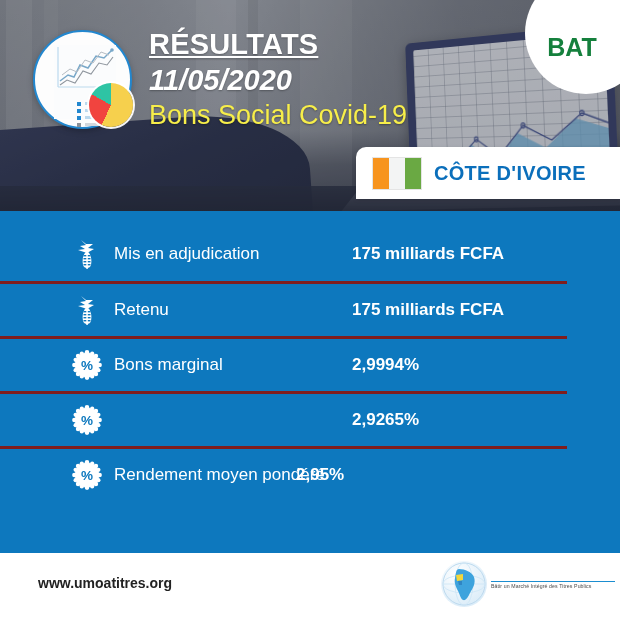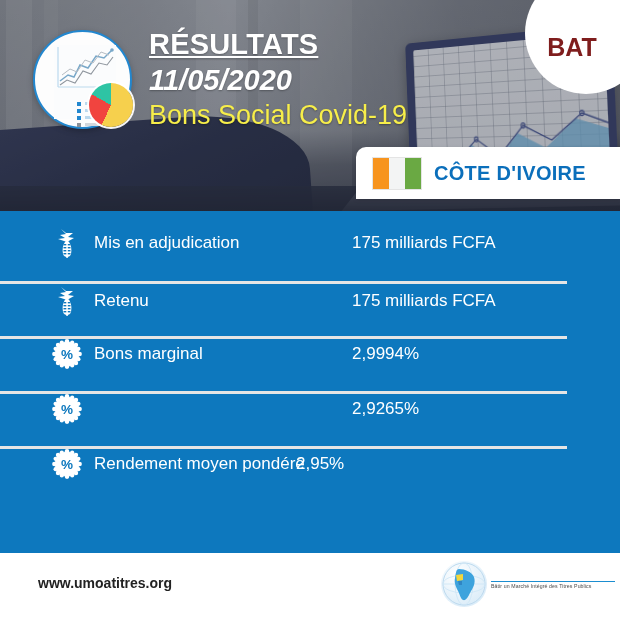"BAT" .bat-badge span { color: #7f1d1d -> #15803d }
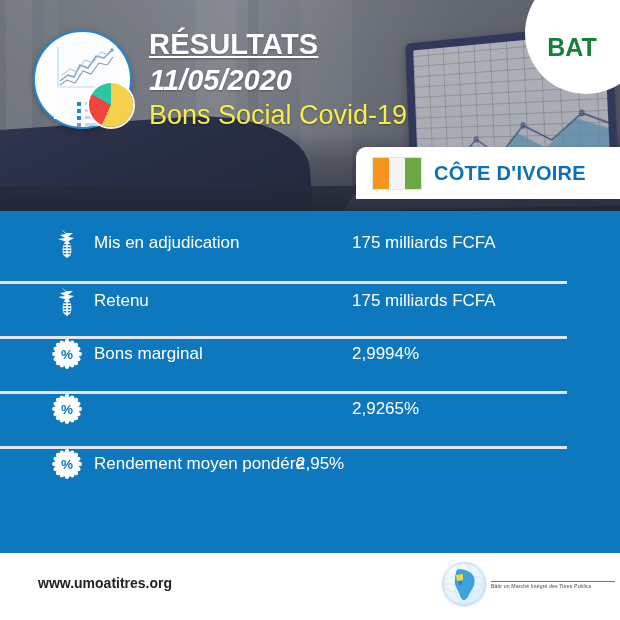"Mis en adjudication" .row { align-items: flex-start -> center; padding-left: 50px -> 70px }
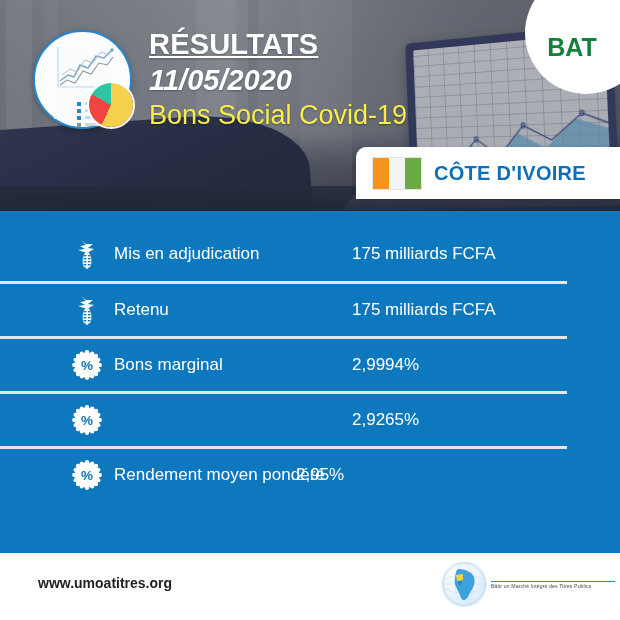"175 milliards FCFA" .r-value { font-weight: normal -> bold }
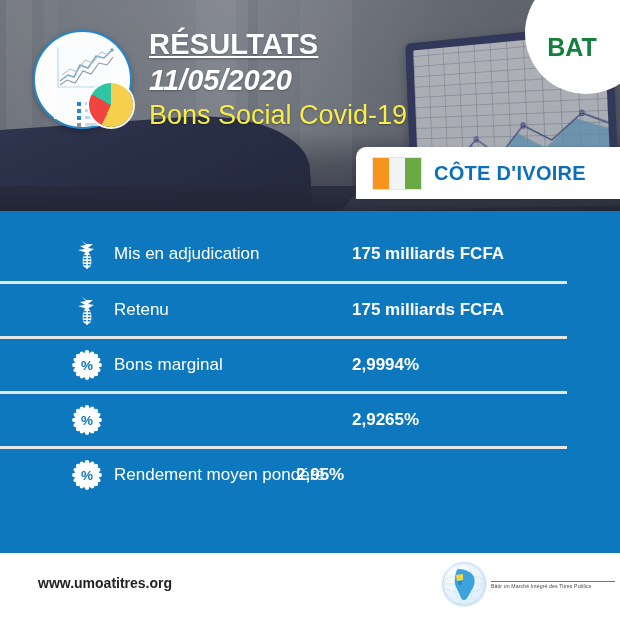"Retenu" .row + .row { border-top: 3px solid #e5e5e5 -> 3px solid #7f1d1d }
